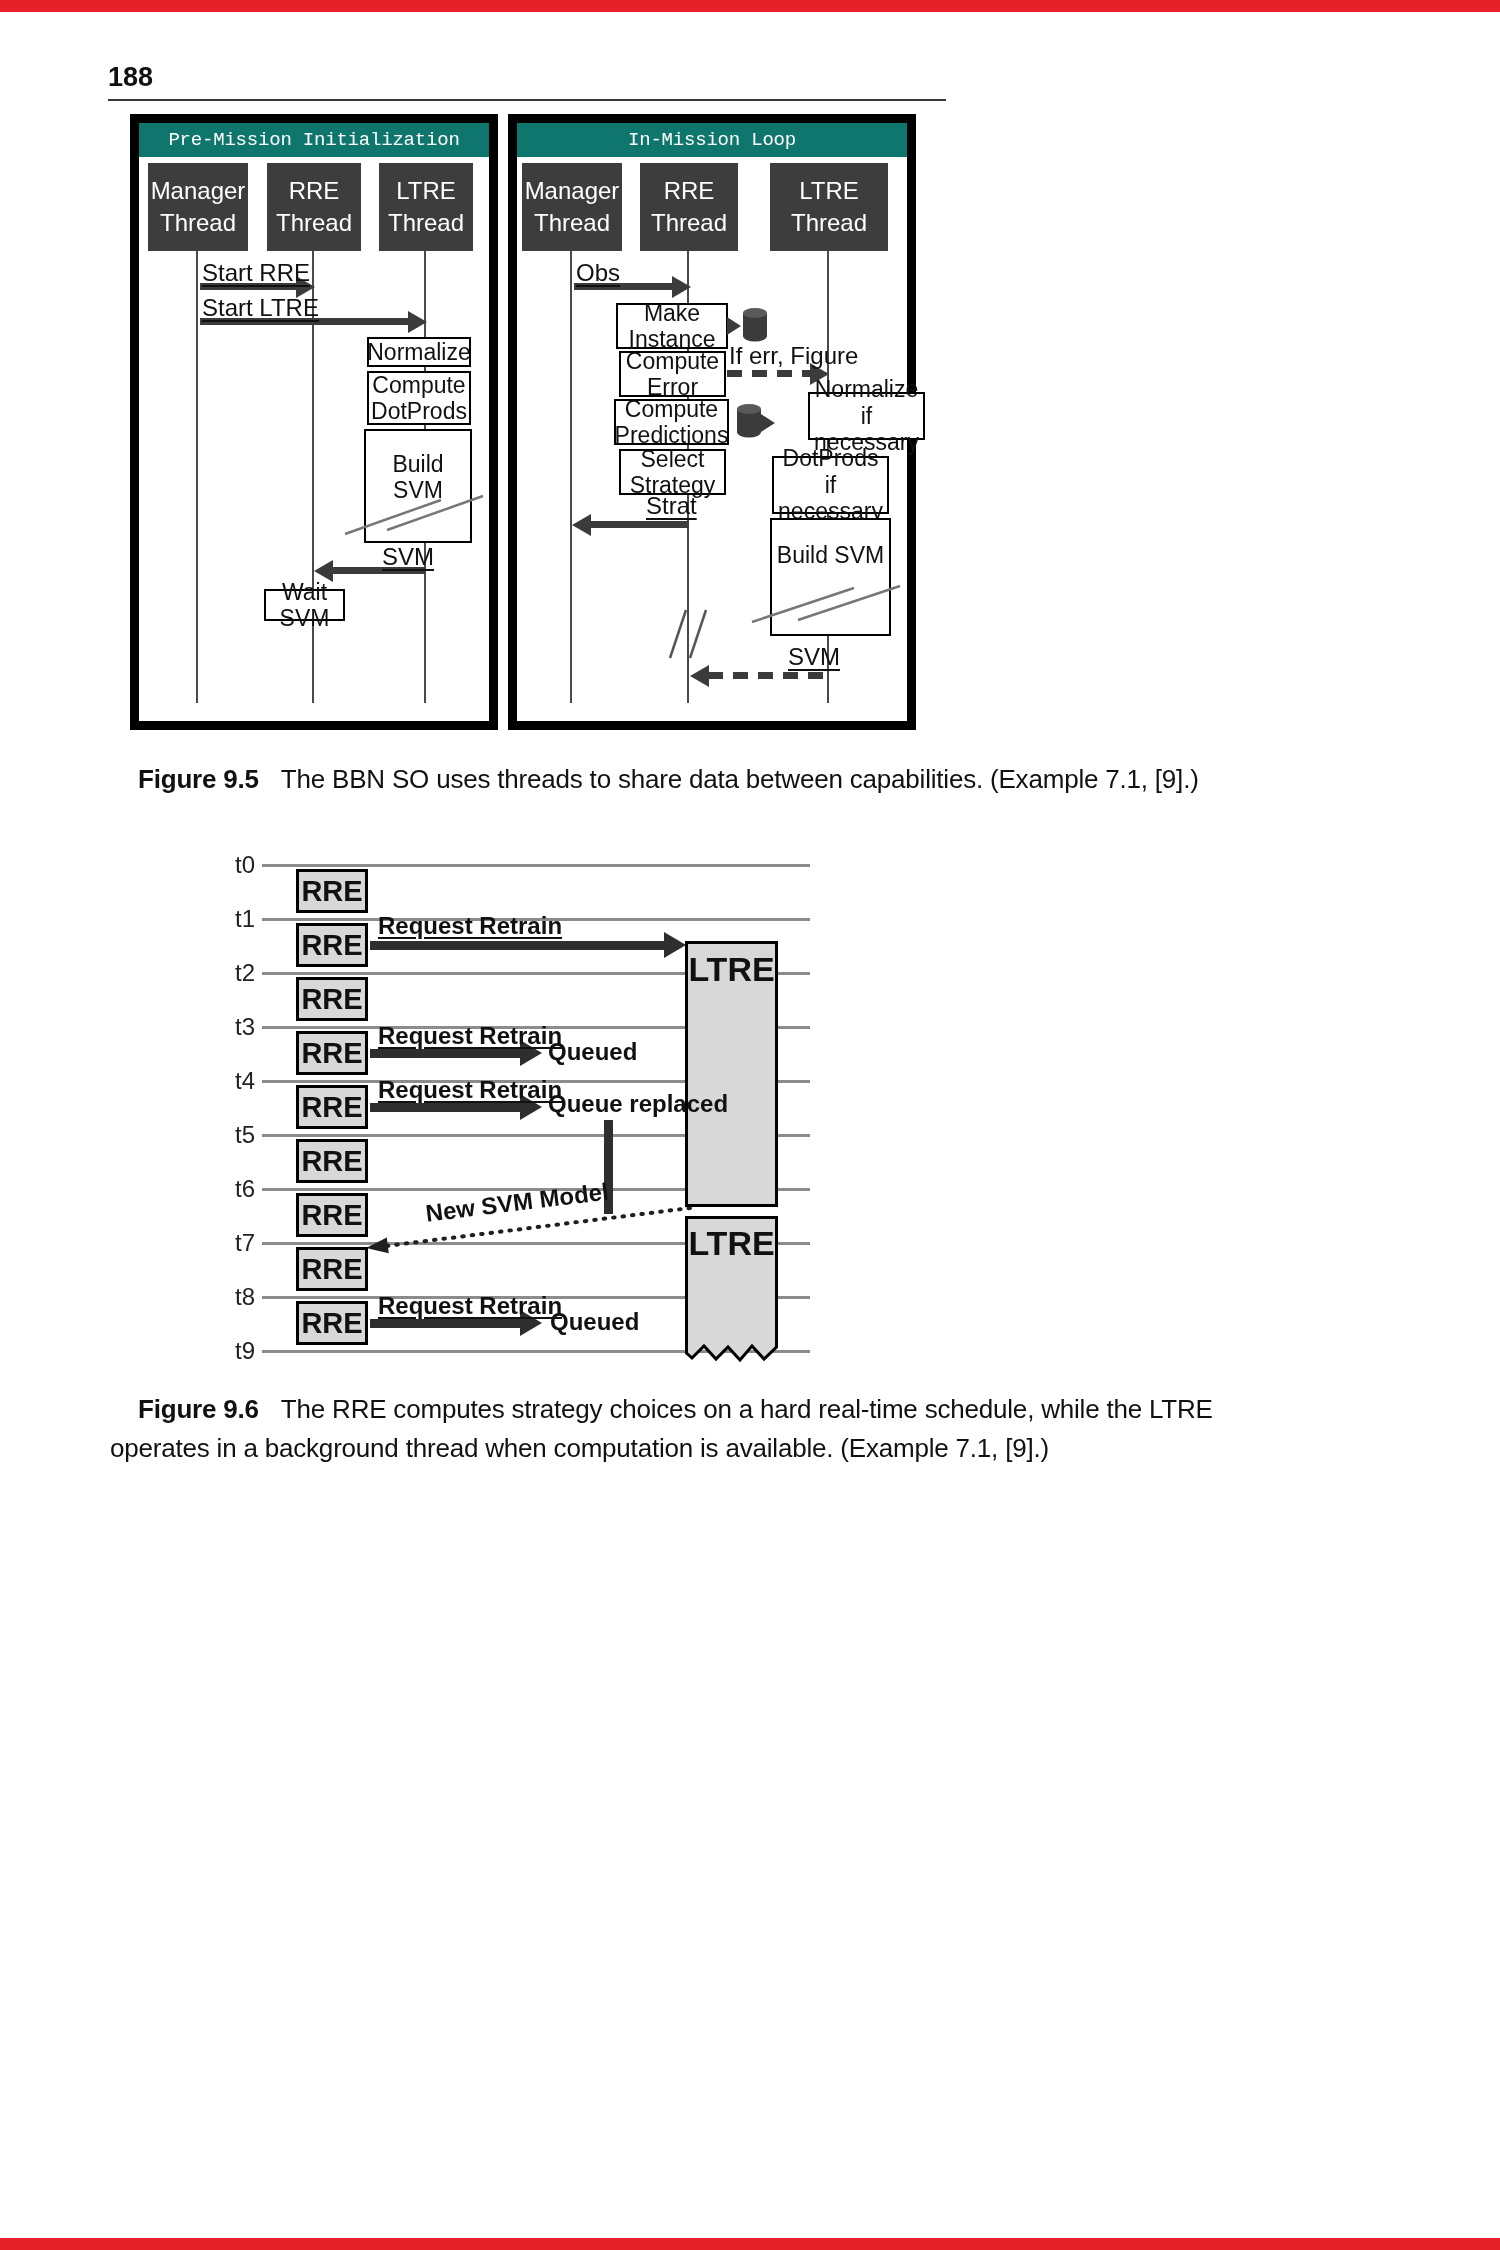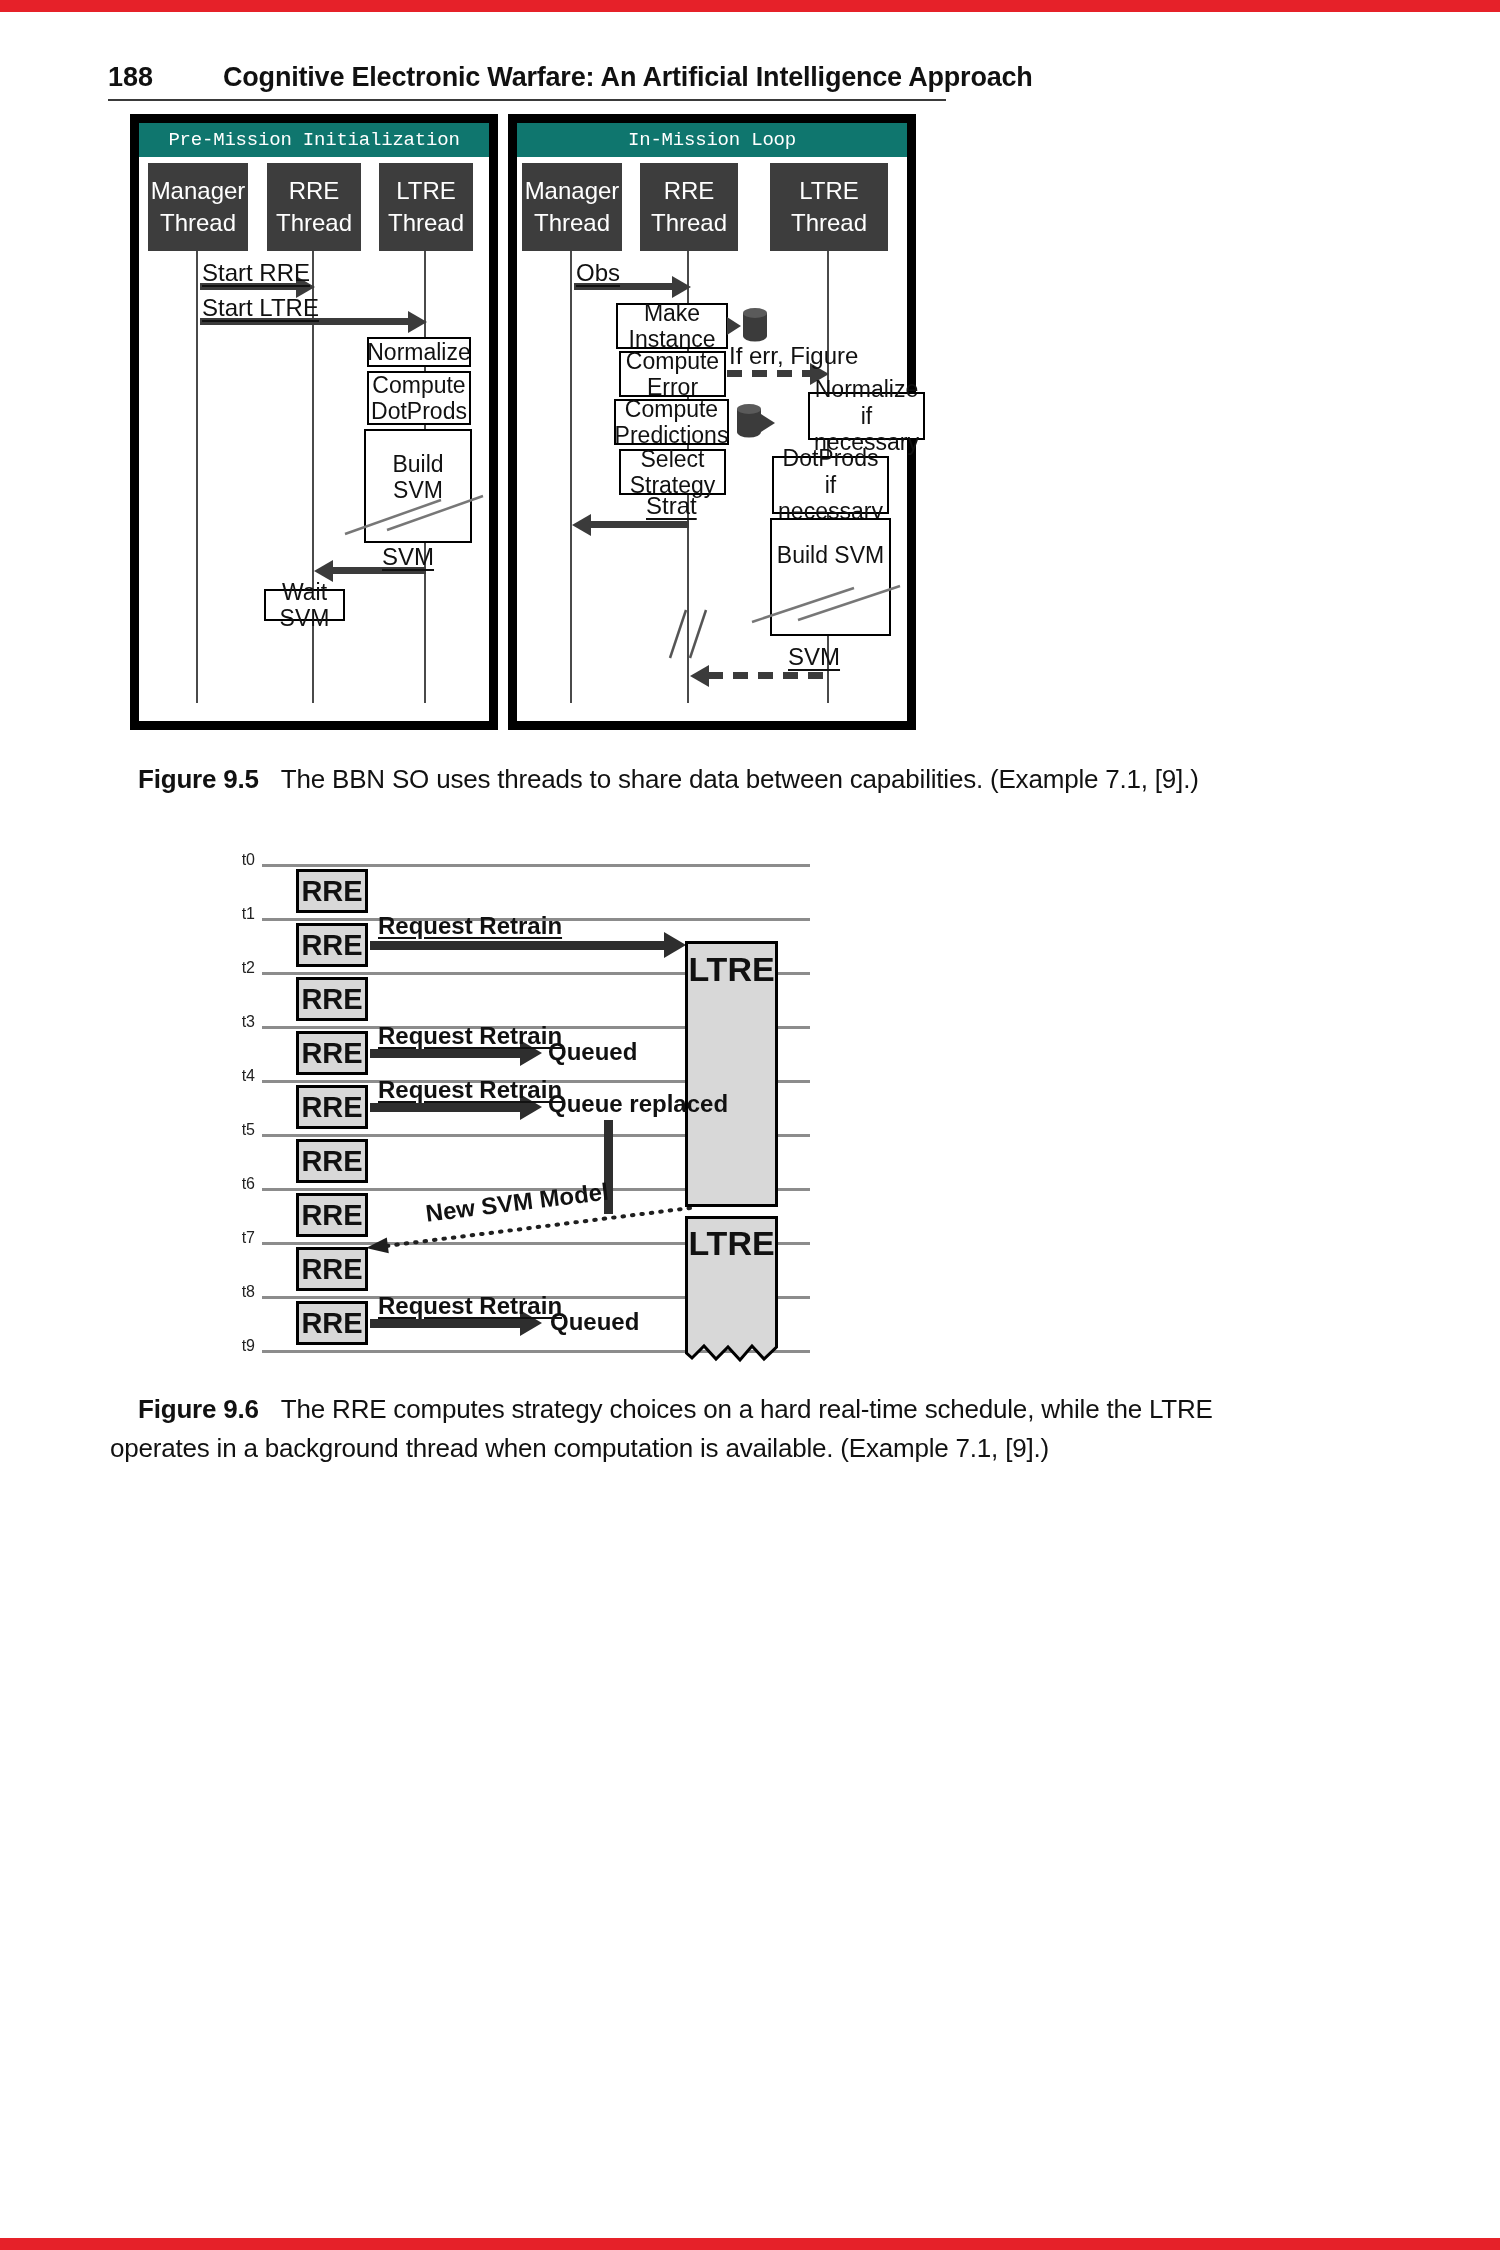"Cognitive Electronic Warfare: An" div.runtitle { html: <div>Cognitive Electronic Warfare: An Artificial Intelligence Approach</div> -> none }
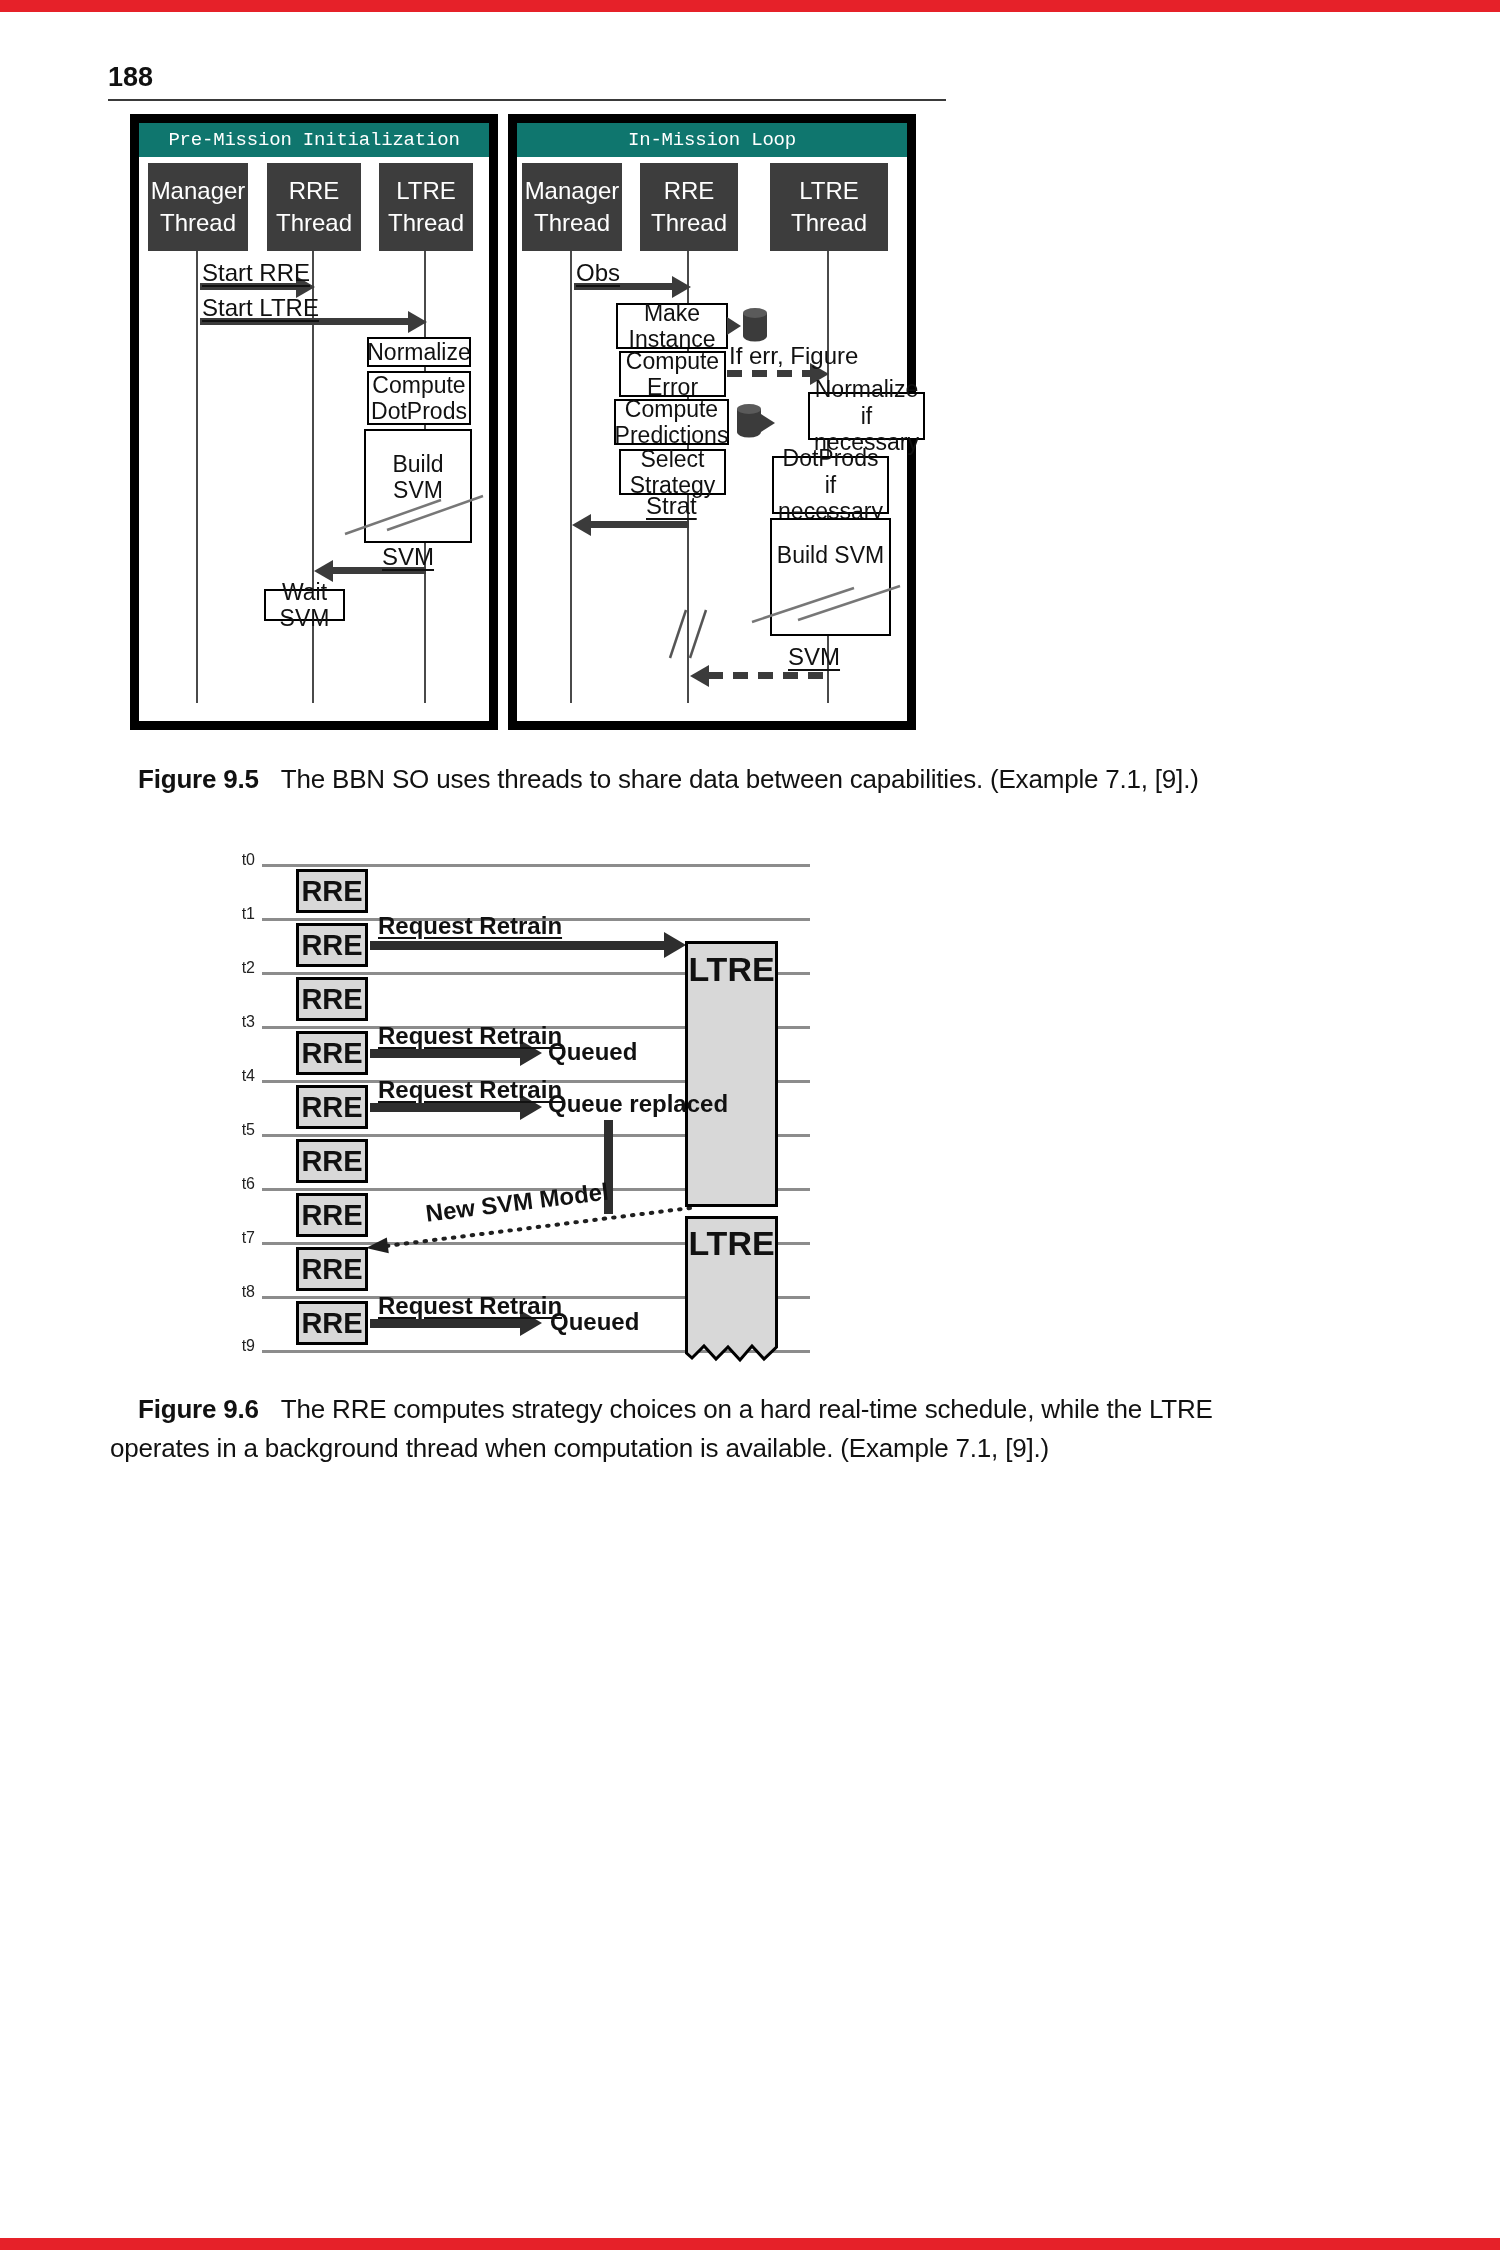"t0" .tlabel { font-size: 16px -> 24px }
